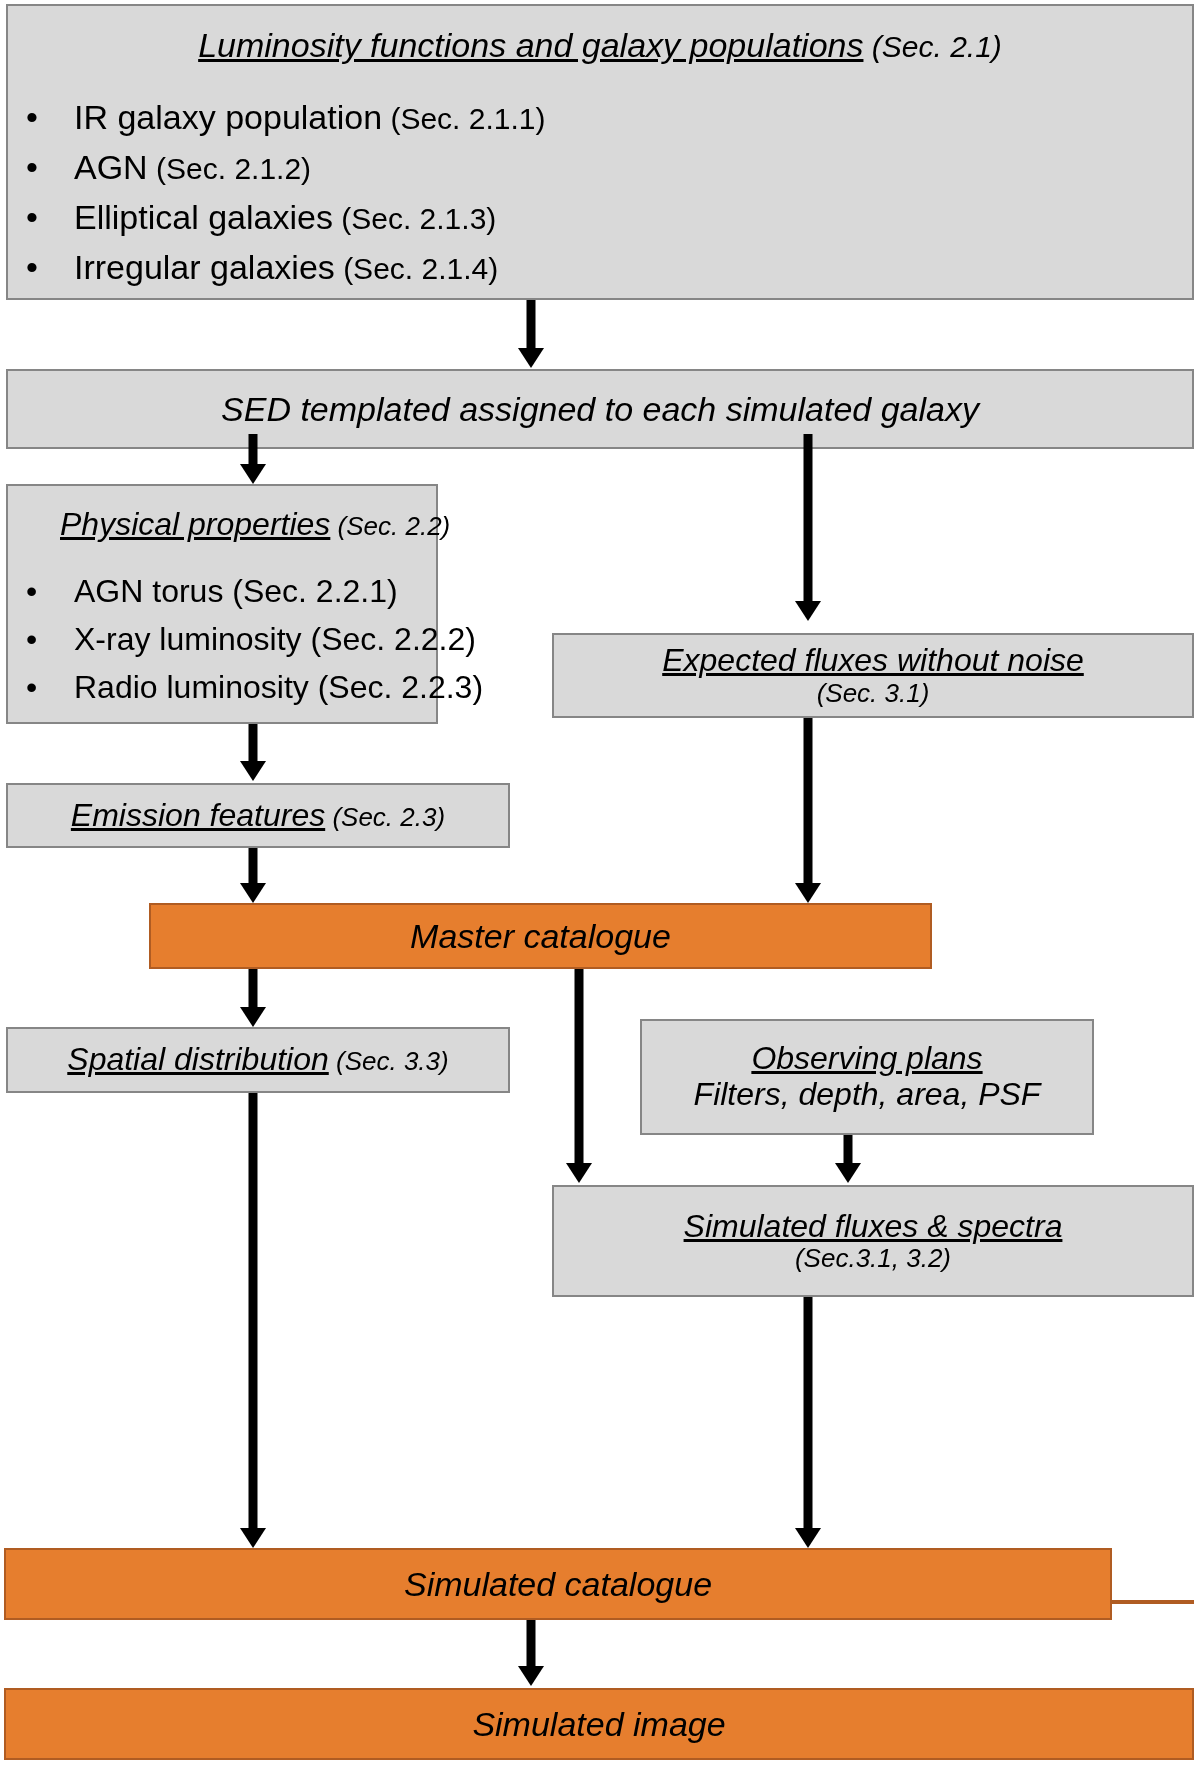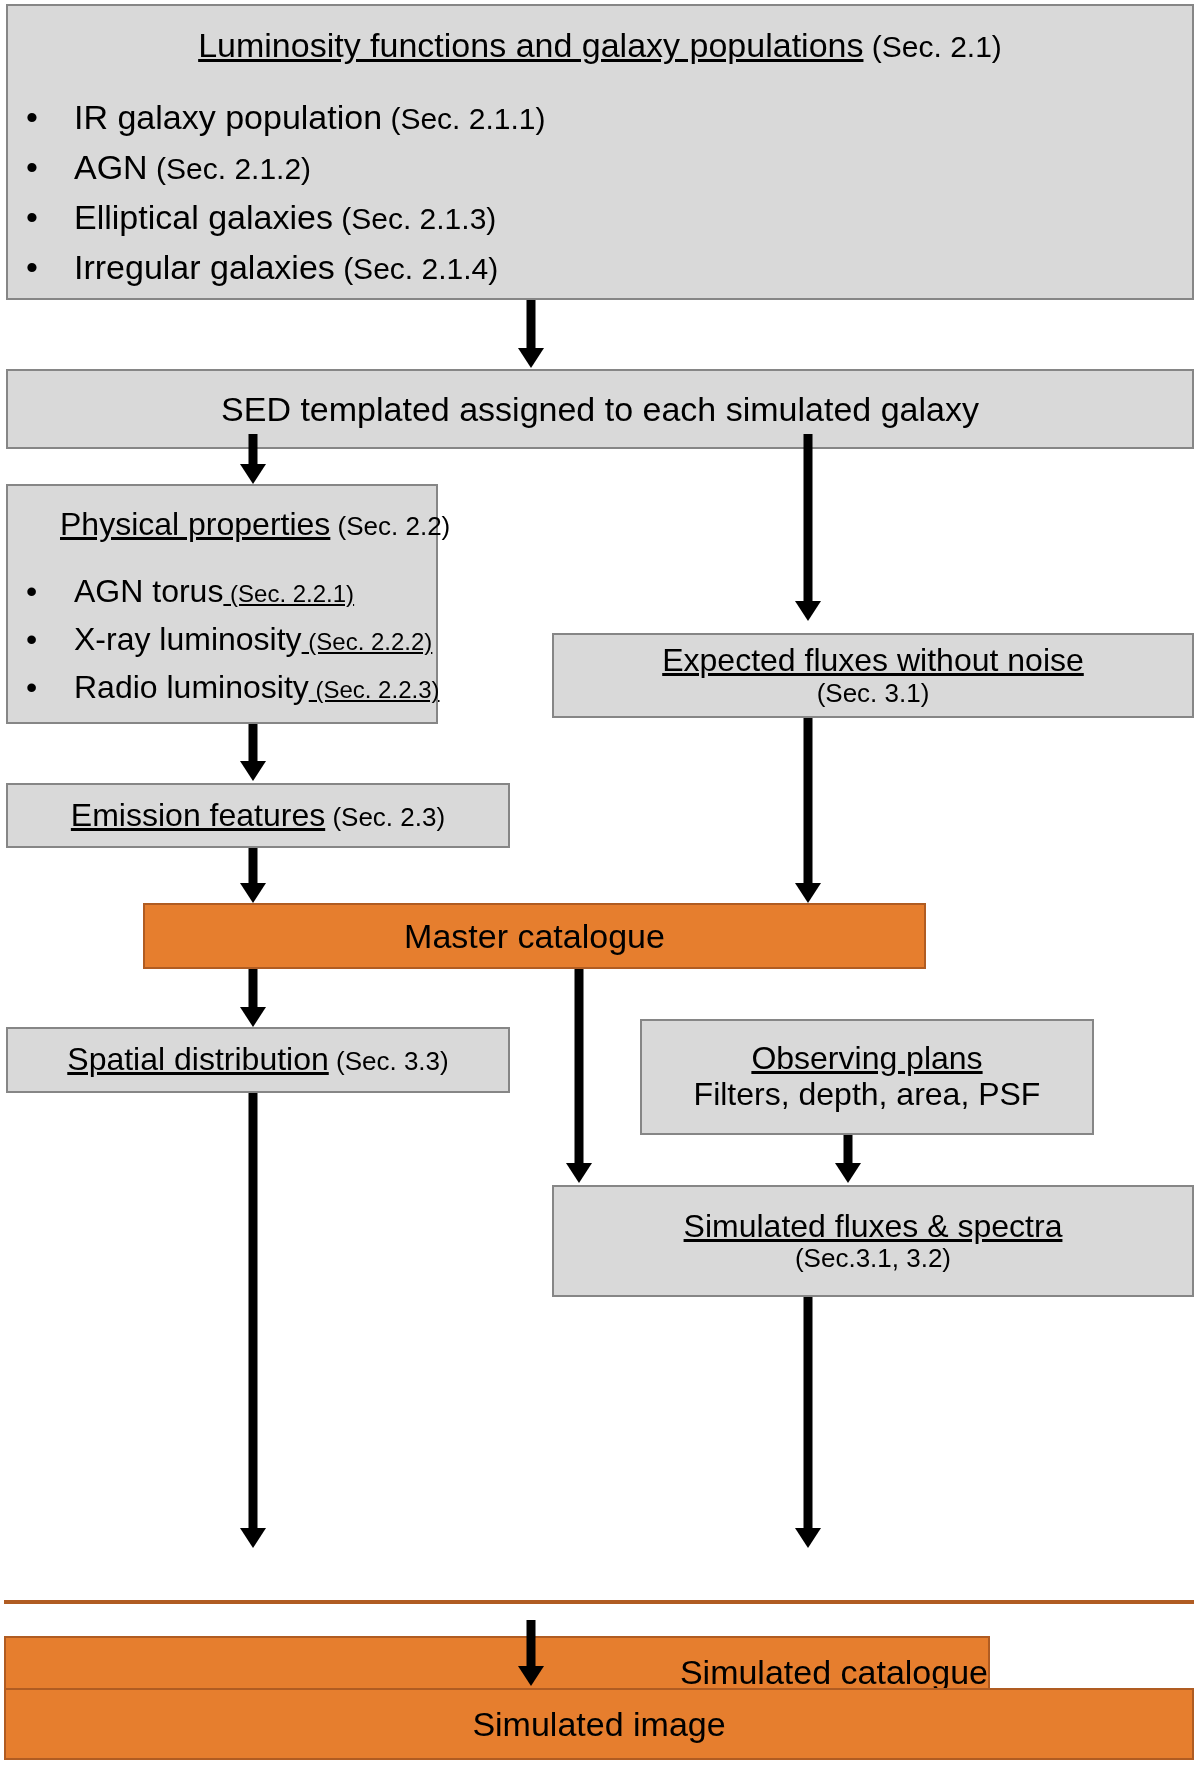"Luminosity functions and galaxy" .title-line { font-style: none -> italic }
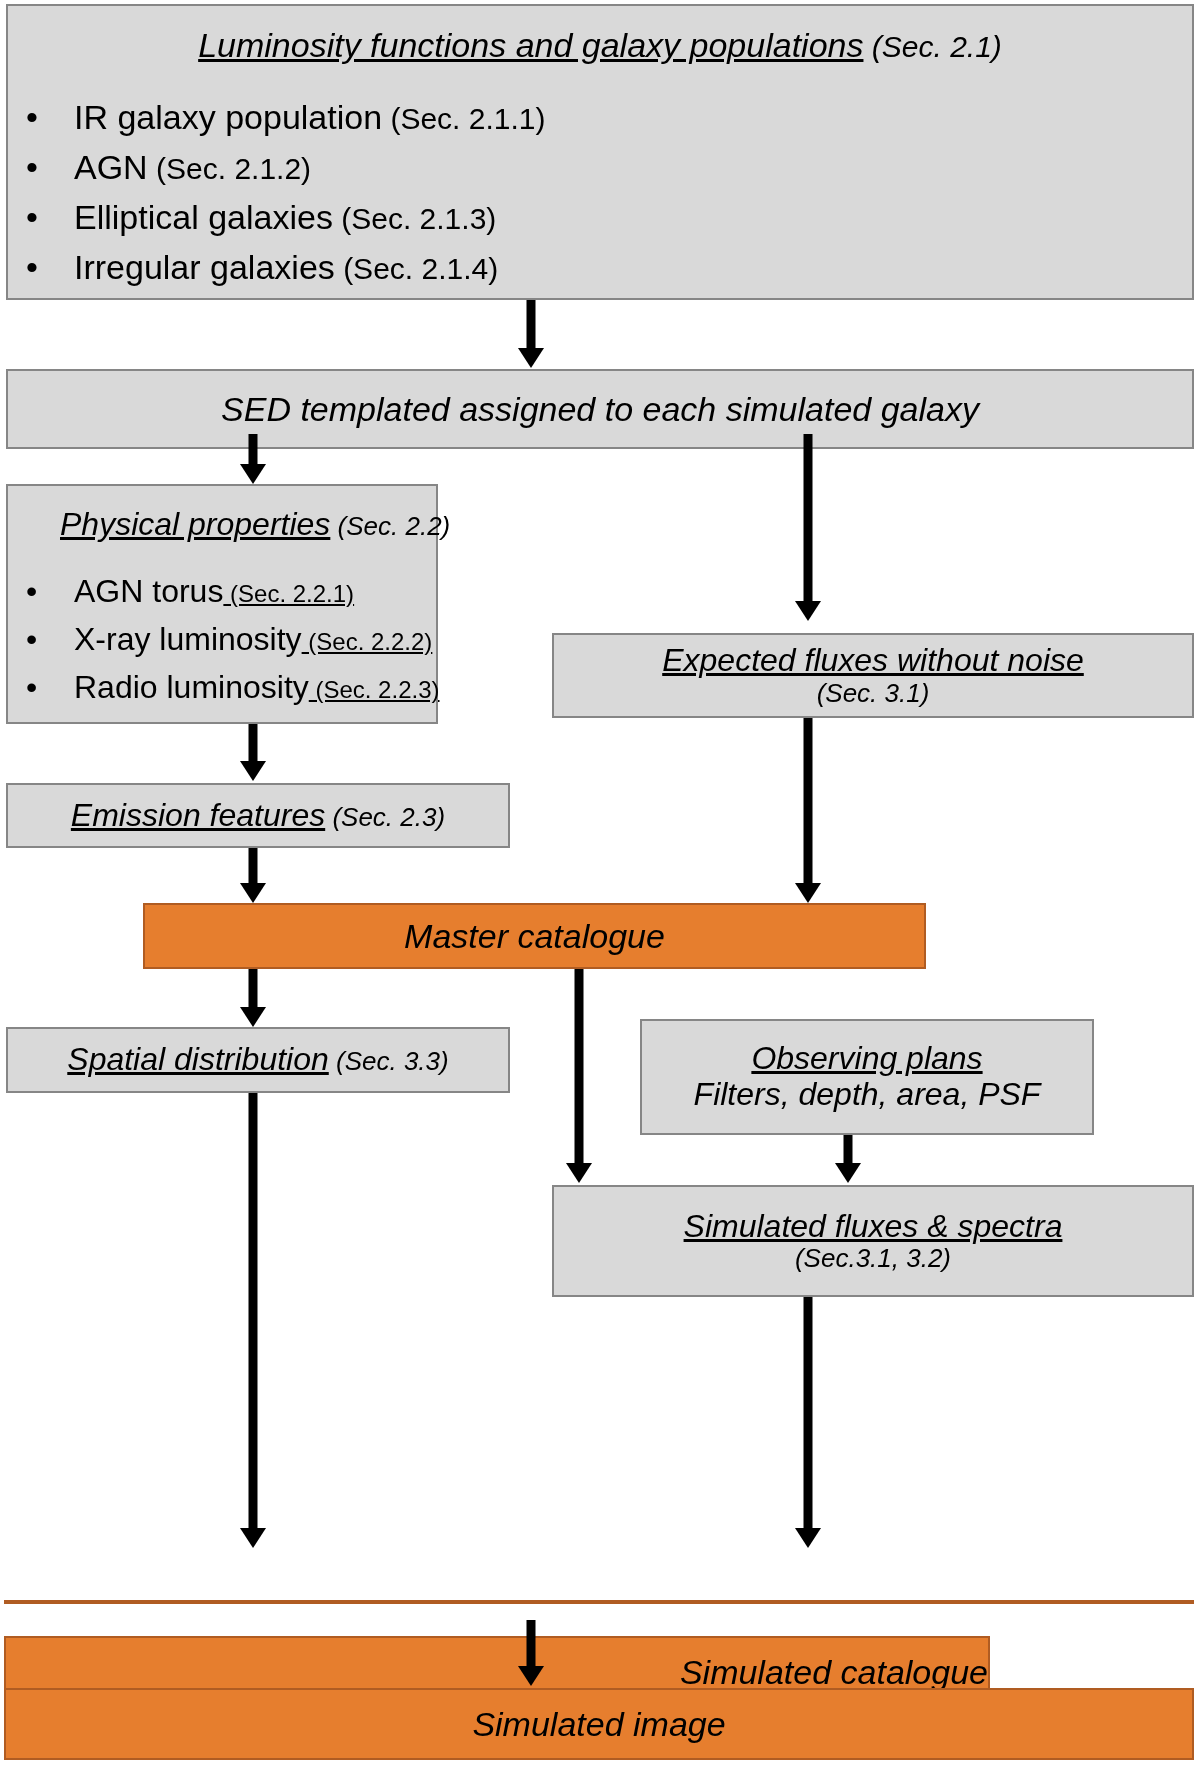"(Sec. 2.2.1)" .fs-24 { font-size: 24px -> 32px; text-decoration: underline -> none }
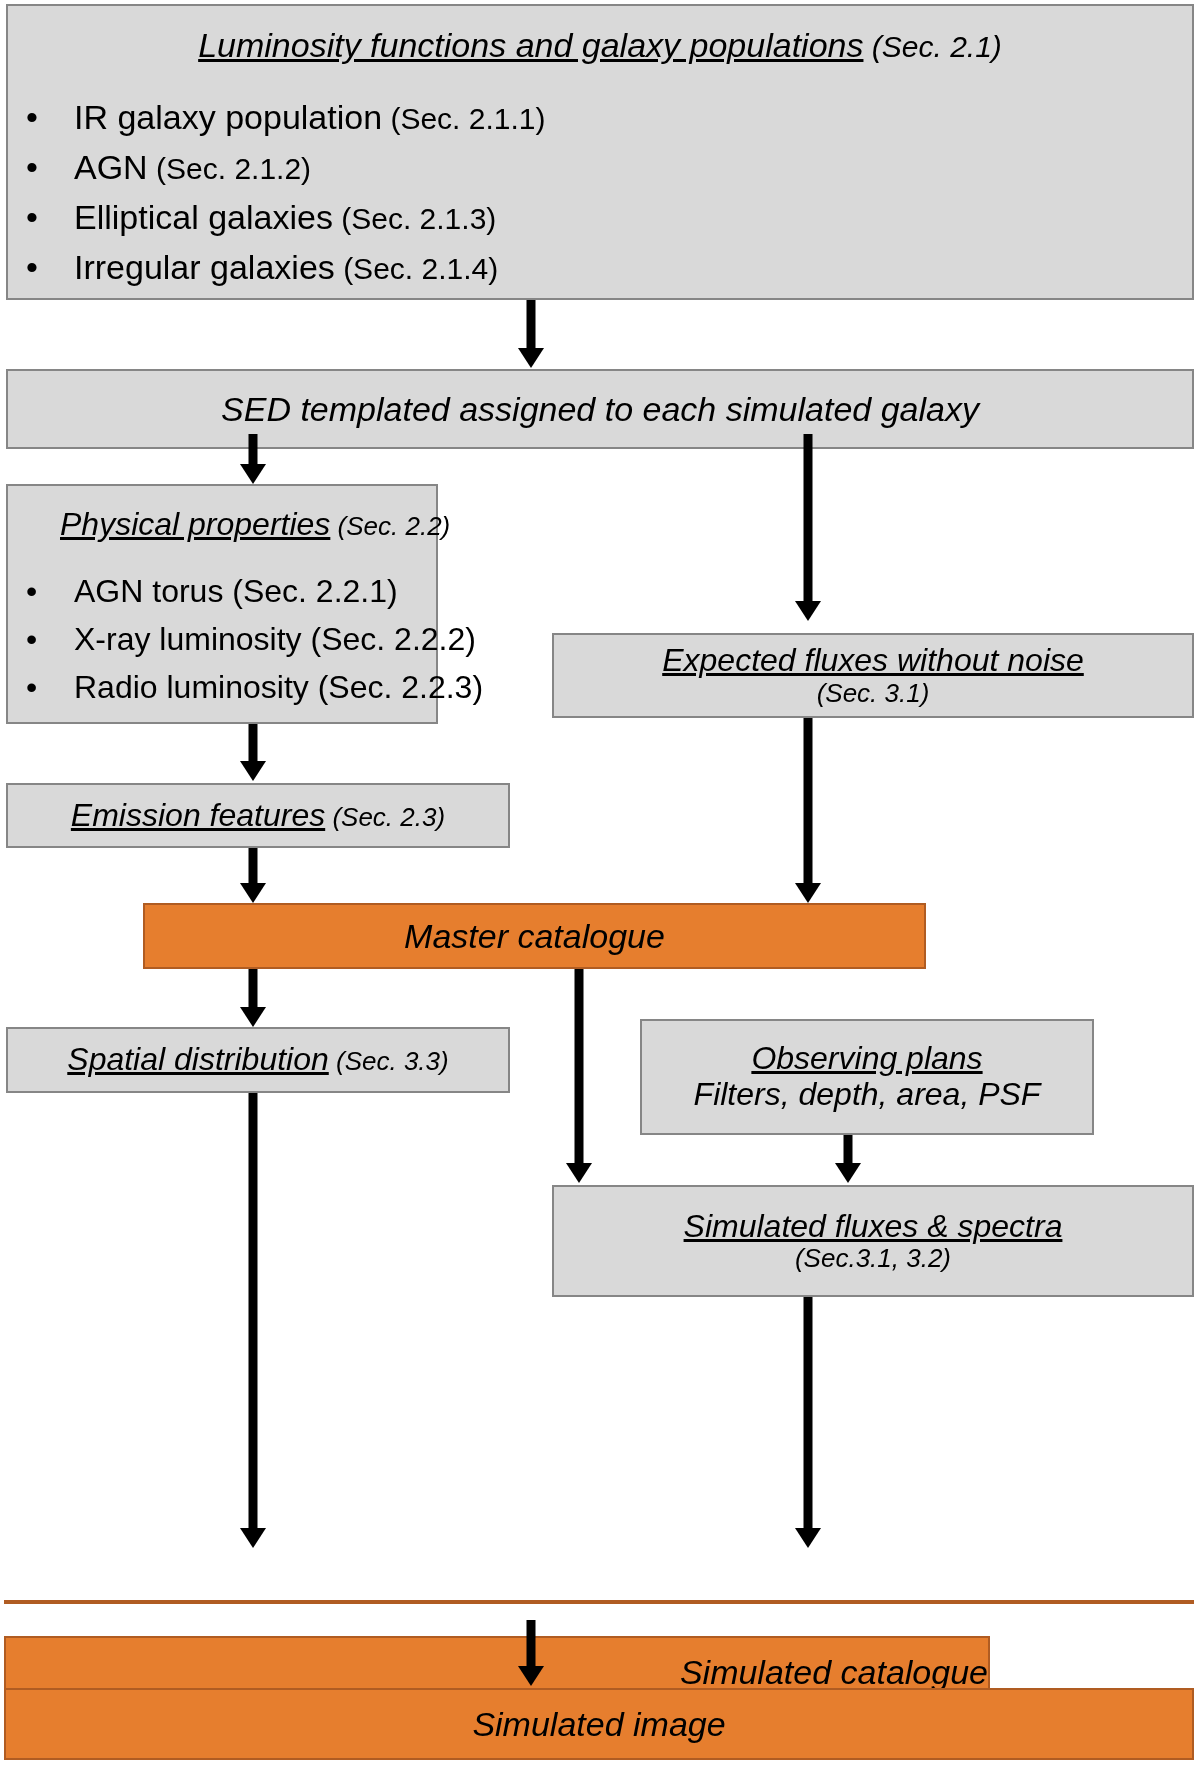"Master catalogue" div.box { left: 143px -> 149px }
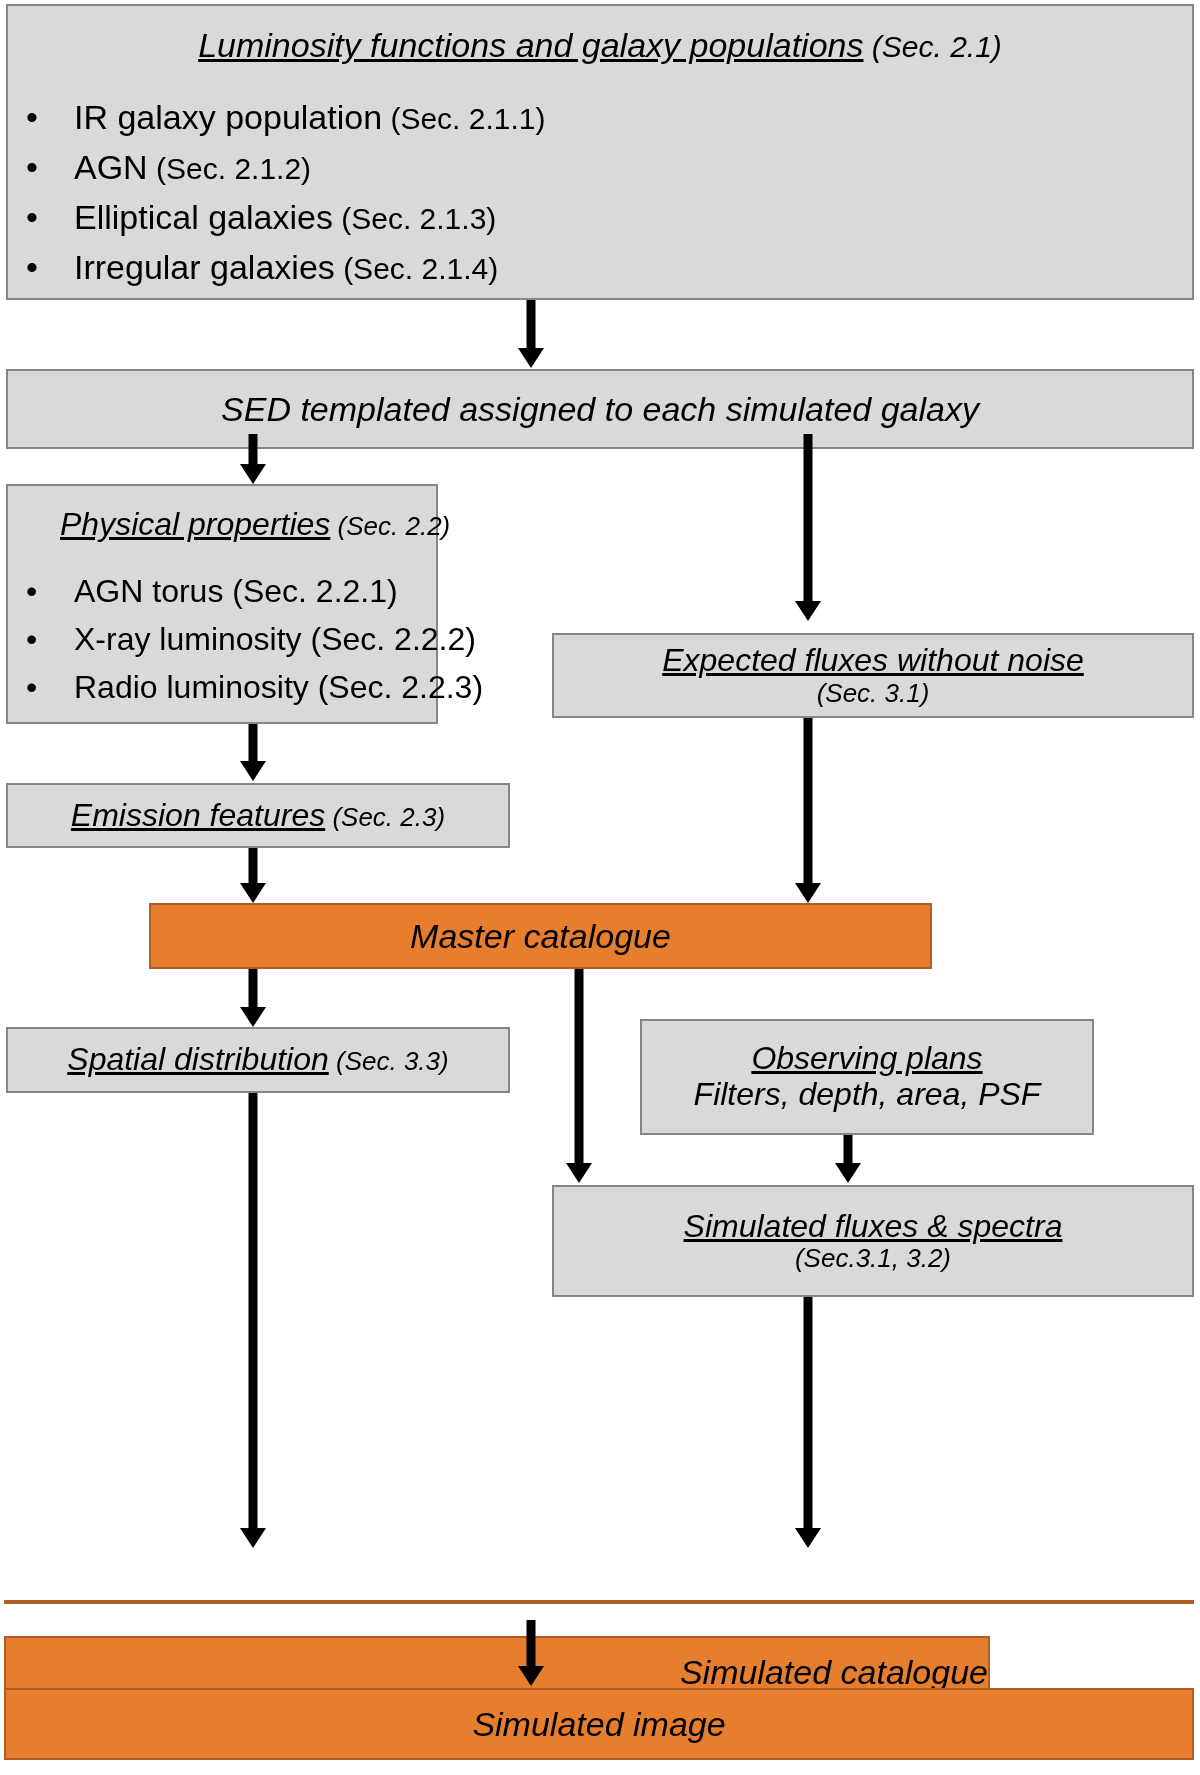"Simulated catalogue" div.box { align-items: flex-end -> none; top: 1636px -> 1548px; width: 986px -> 1108px }
